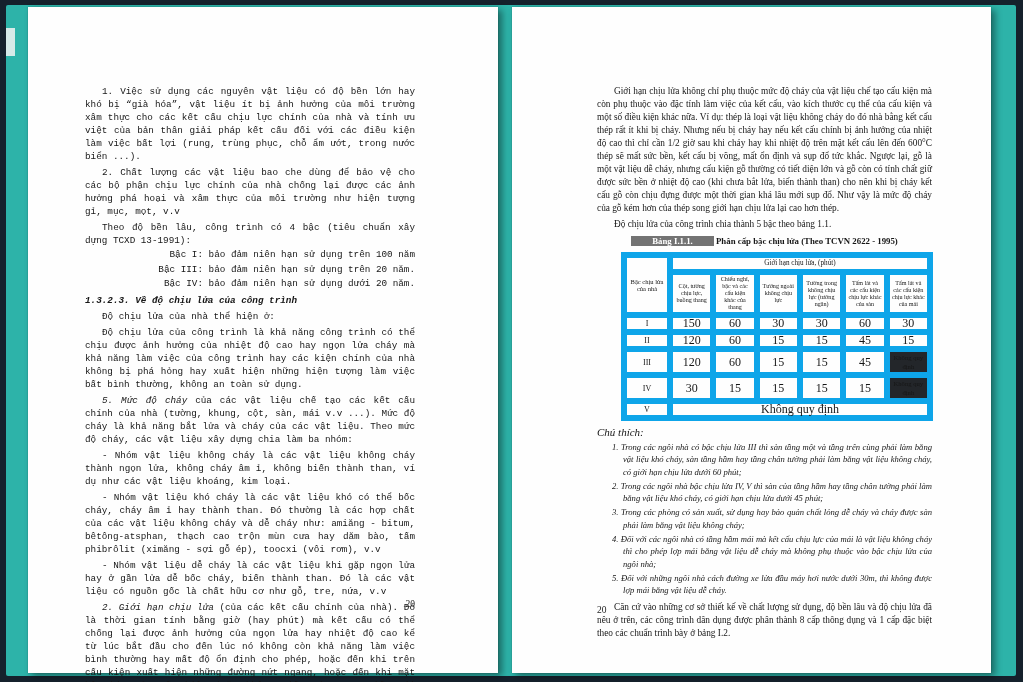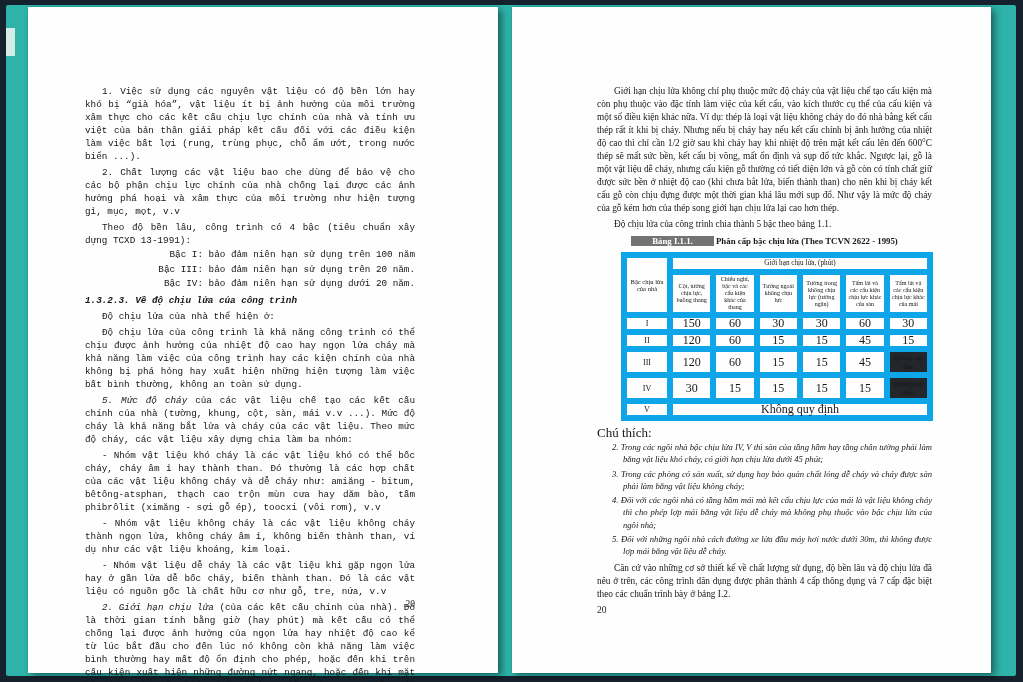"Chú thích:" .notes-heading { font-size: 13px -> 11px; font-style: none -> italic }
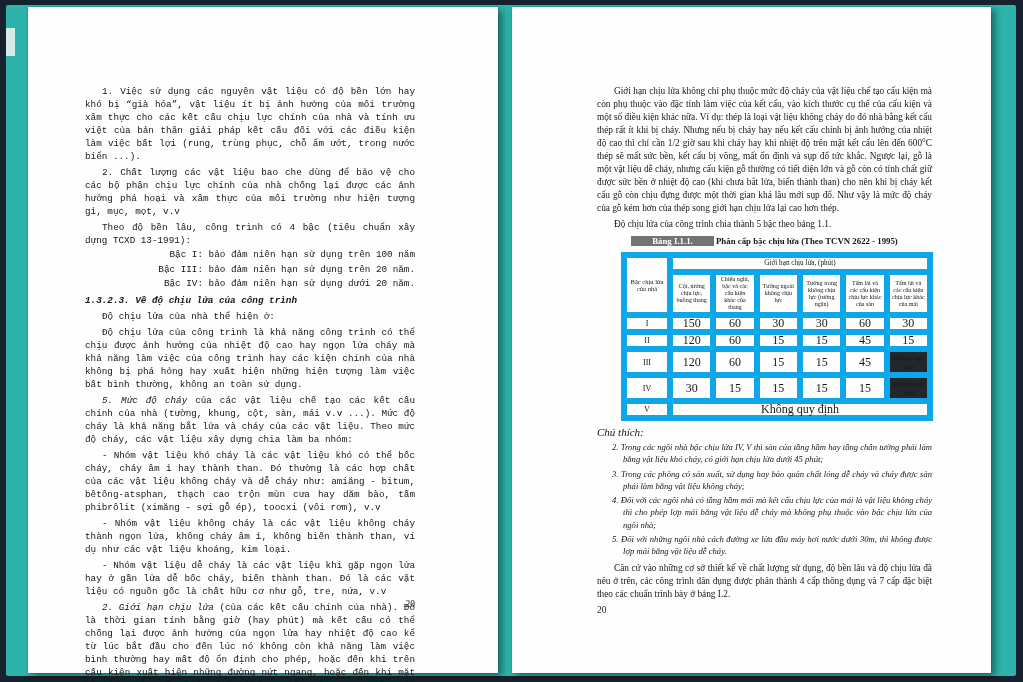"1. Trong các ngôi nhà" div.note { html: none -> <div>1. Trong các ngôi nhà có bậc chịu lửa III thì sàn tầng một và tầng trên cùng phải làm bằng vật liệu khó cháy, sàn tầng hầm hay tầng chân tường phải làm bằng vật liệu không cháy, có giới hạn chịu lửa dưới 60 phút;</div> }
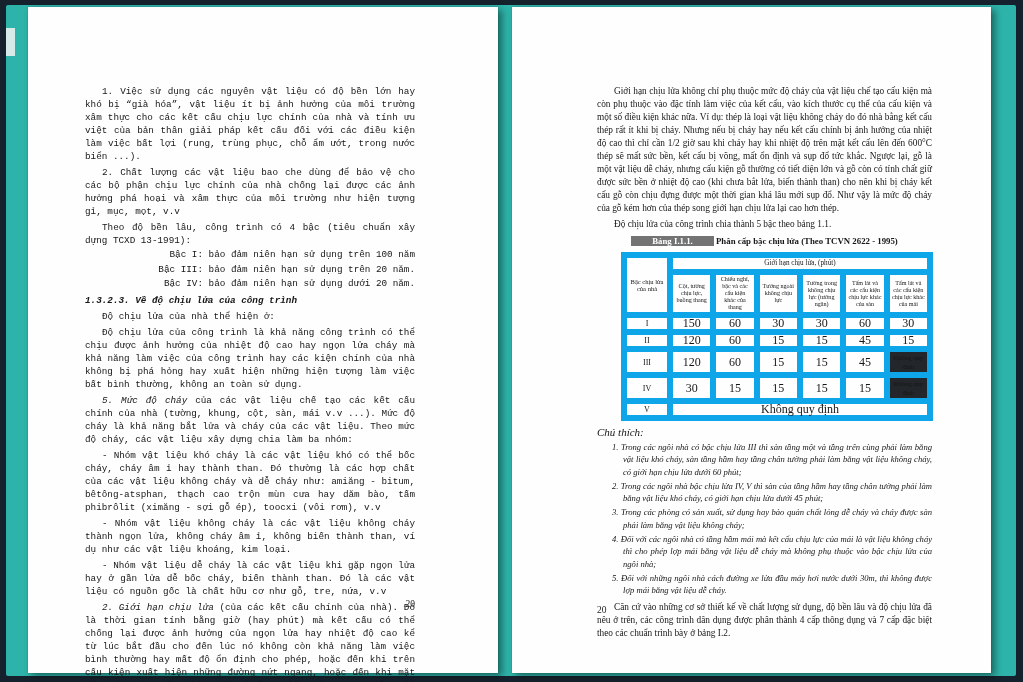"- Nhóm vật liệu khó" p.para { order: before "- Nhóm vật liệu không" -> after "- Nhóm vật liệu không" }
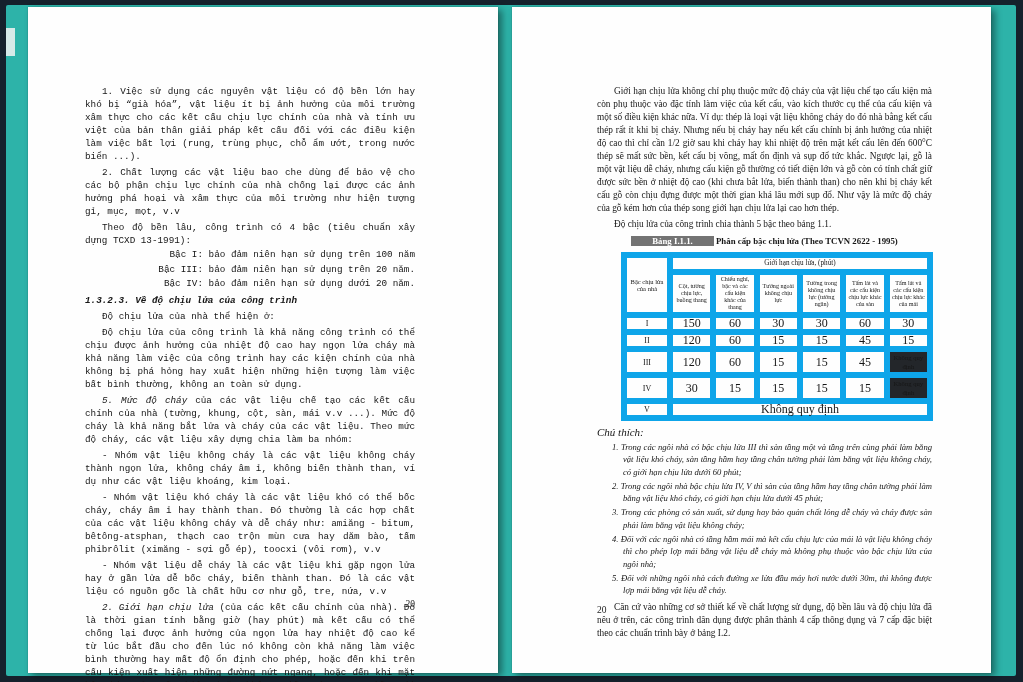"Căn cứ vào những cơ" p.para { text: 4 cấp thông dụng và 7 -> 8 cấp thông dụng và 1 }
